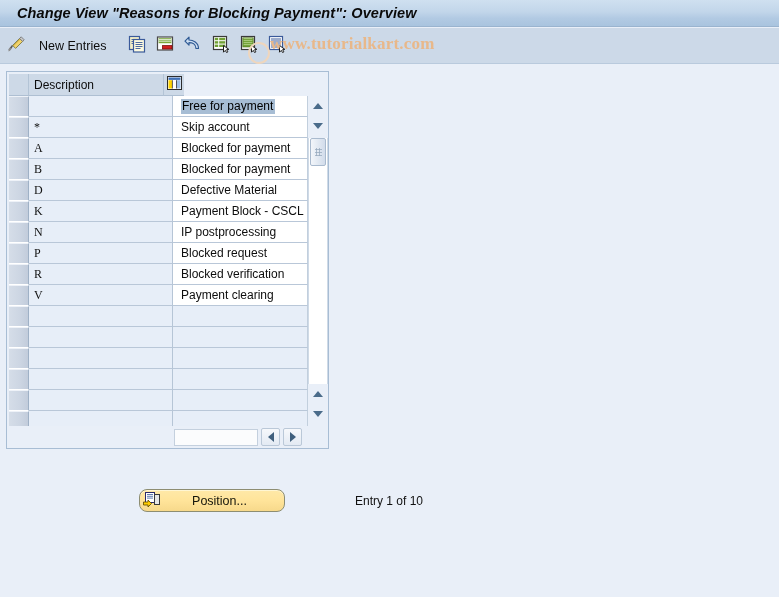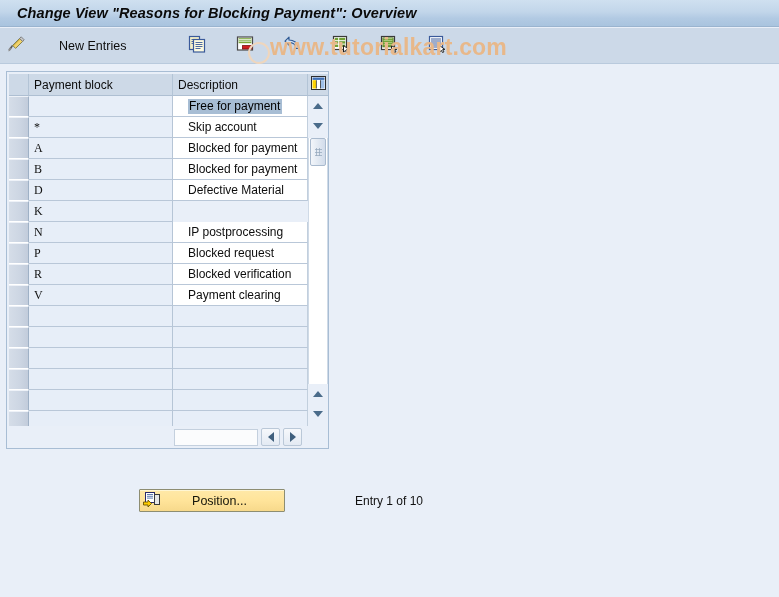"New Entries" .toolbar { gap: 20px -> none }
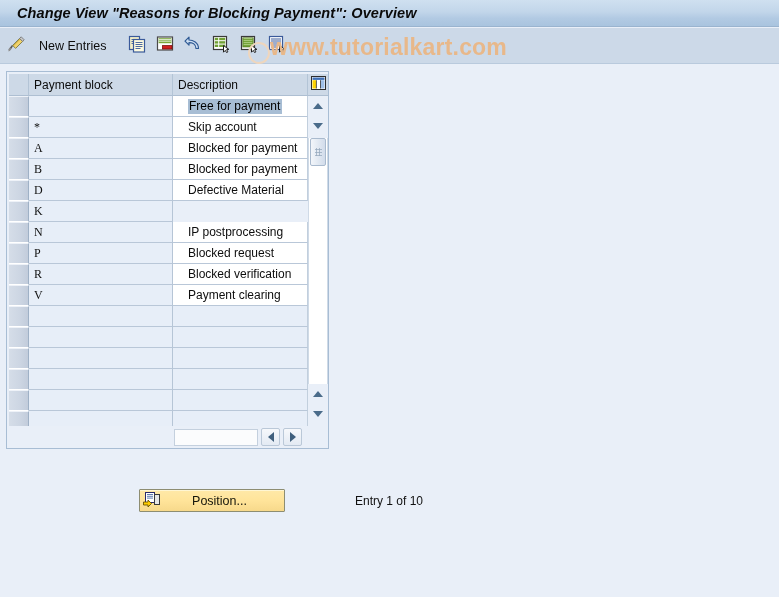"www.tutorialkart.com" .watermark { font-family: Liberation Sans, sans-serif -> Liberation Serif, serif; font-size: 23px -> 17px }
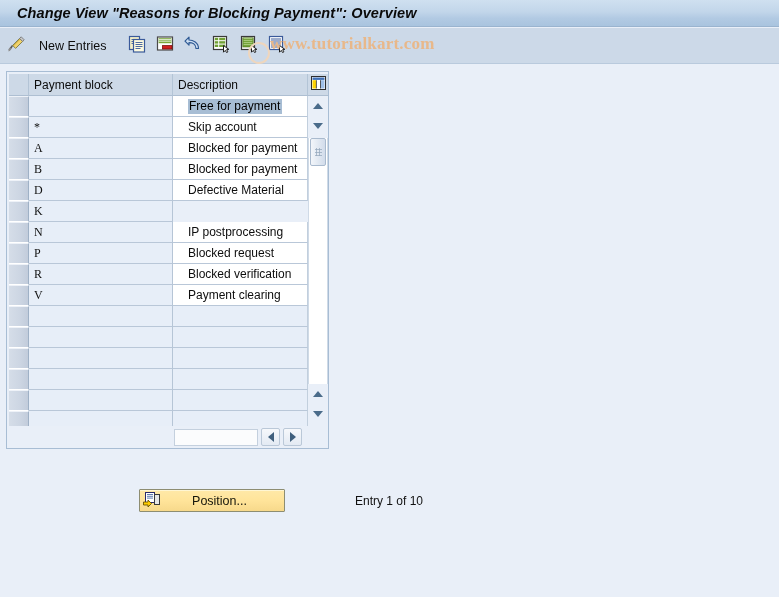"Payment block" div.th { html: <div>Payment block</div> -> none }
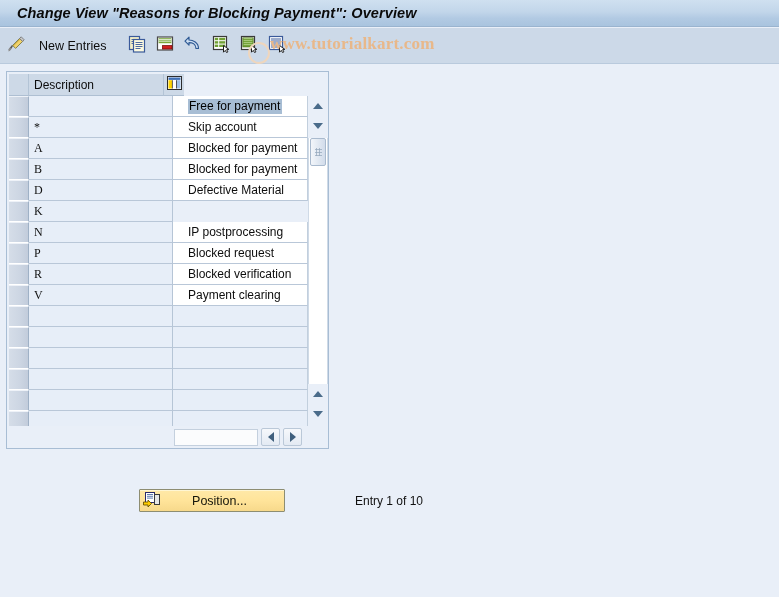"Free for payment" .td-desc { padding-left: 15px -> 8px }
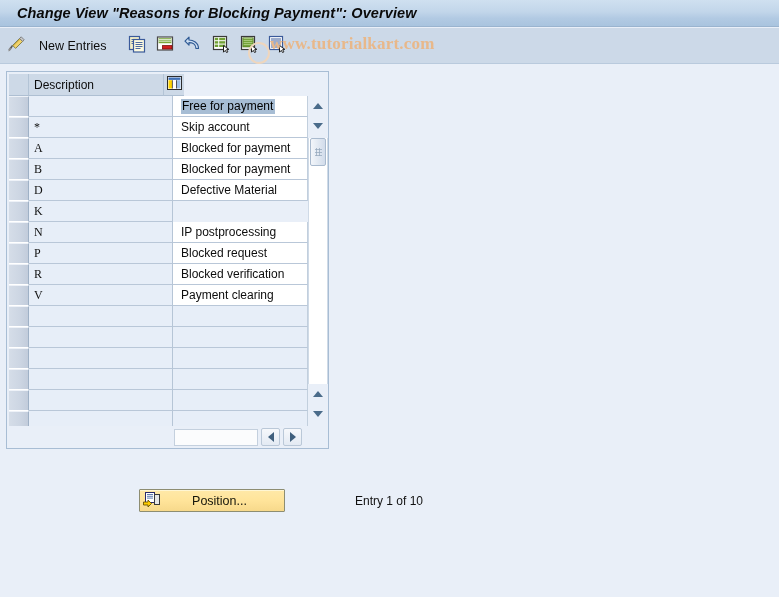"Payment Block - CSCL" div.td-desc { html: none -> <div>Payment Block - CSCL</div> }
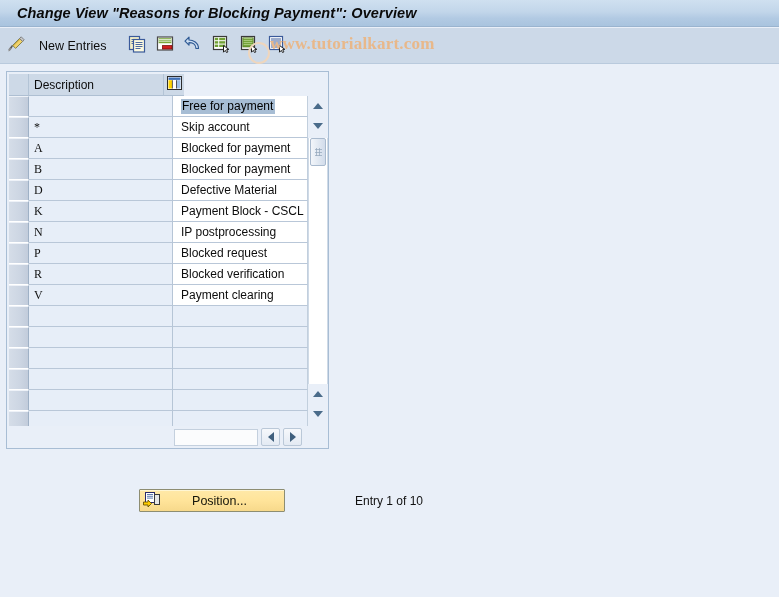"Position..." .position-btn { border-radius: 1px -> 8px }
